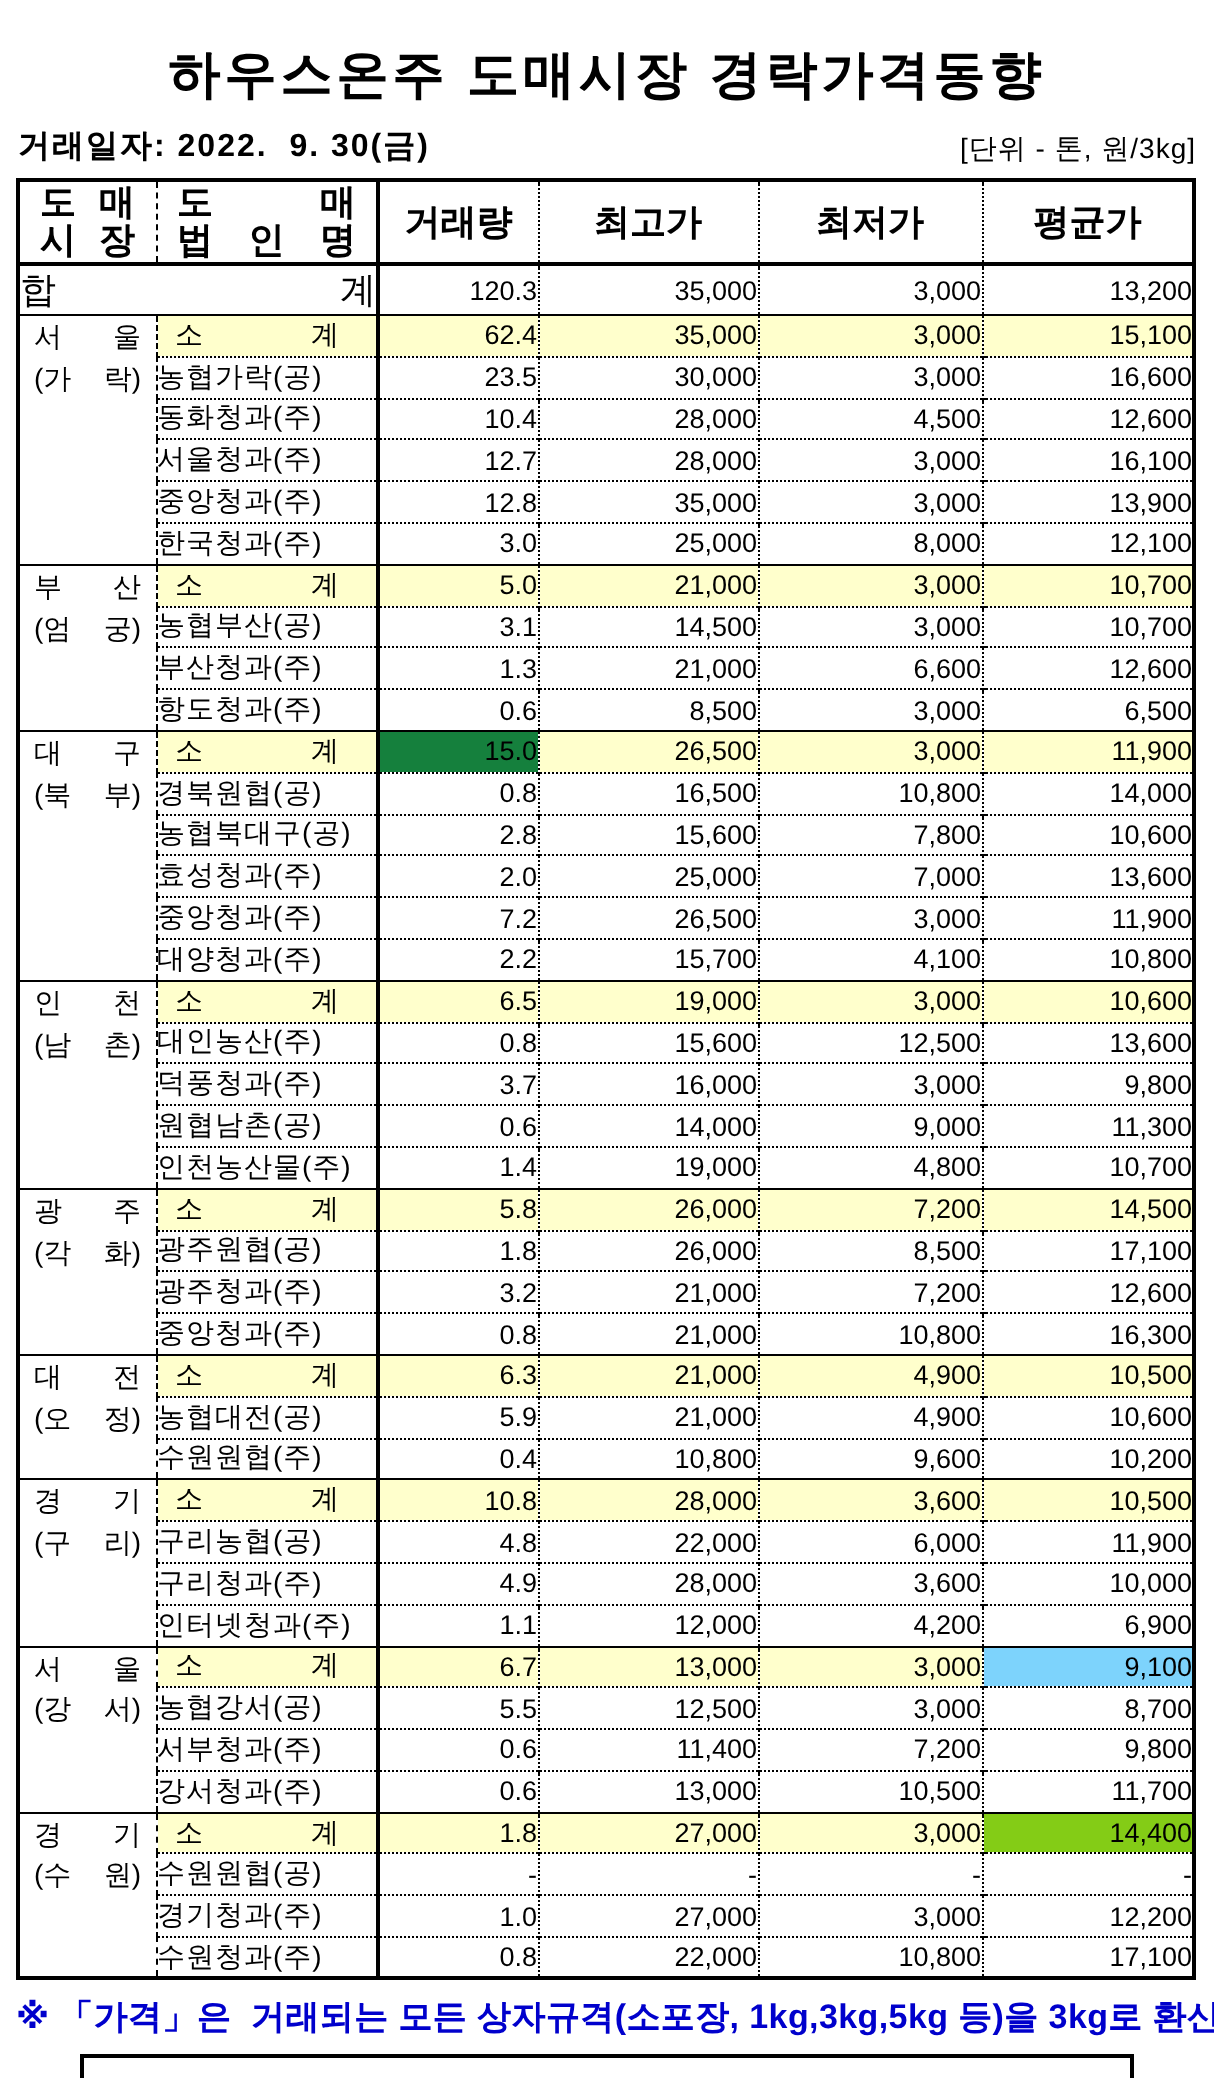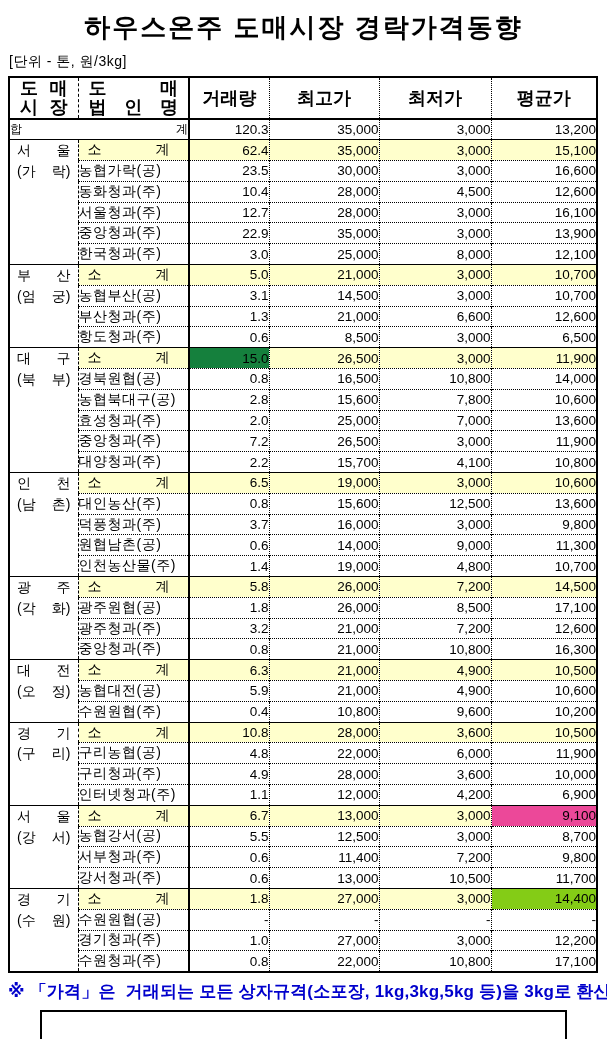"하우스온주 도매시장 경락가격동향" .title { padding-top: 10px -> 20px }
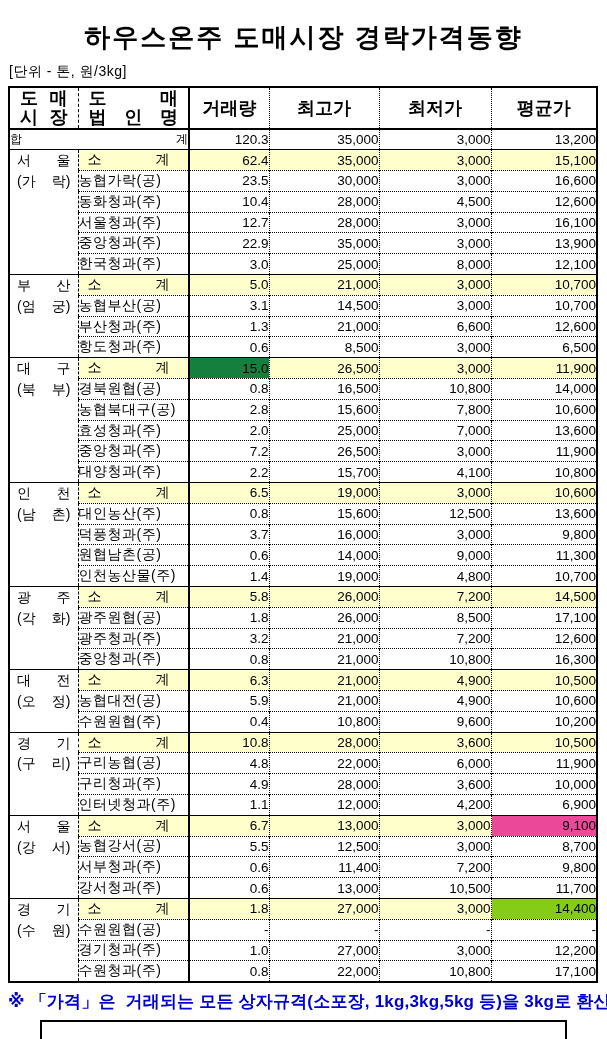"거래일자: 2022. 9. 30(금)" span.date-label { html: none -> <span>거래일자: 2022. 9. 30(금)</span> }
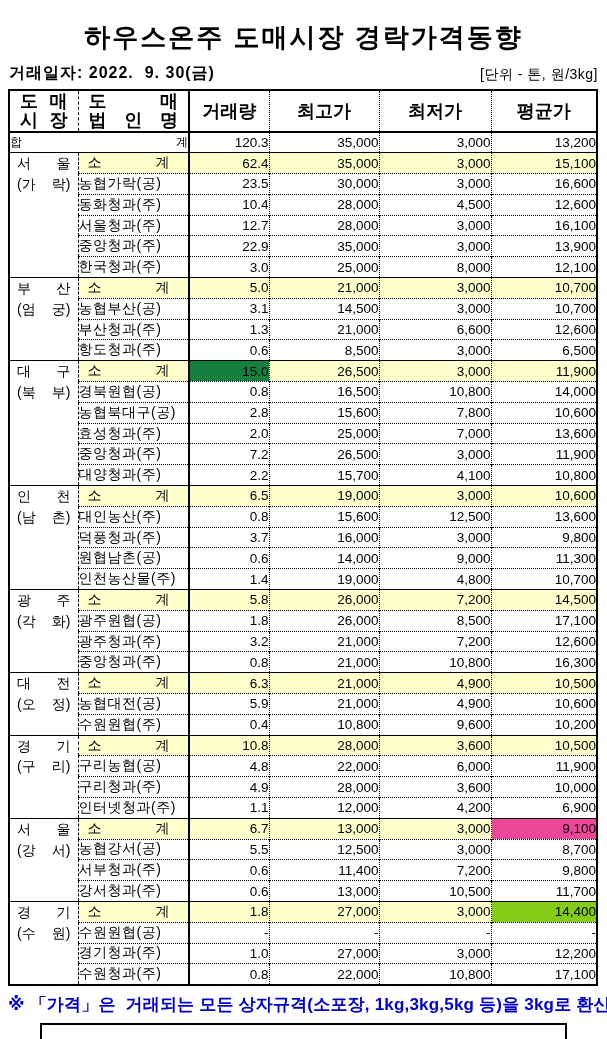"합 계" td.c-total { font-size: 12px -> 18px }
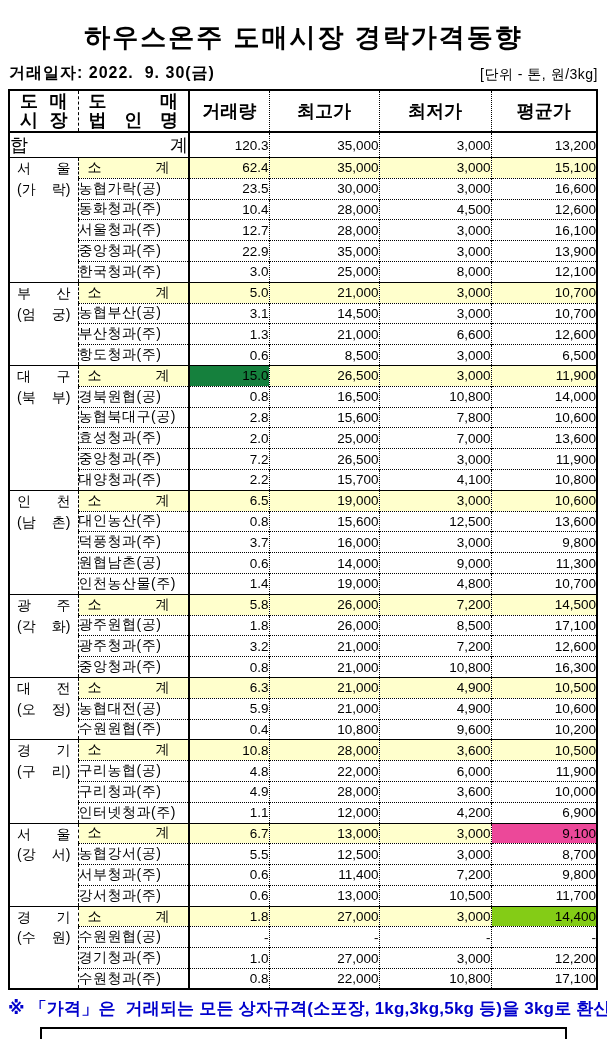"22.9" td.c-num { text: 22.9 -> 12.8 }
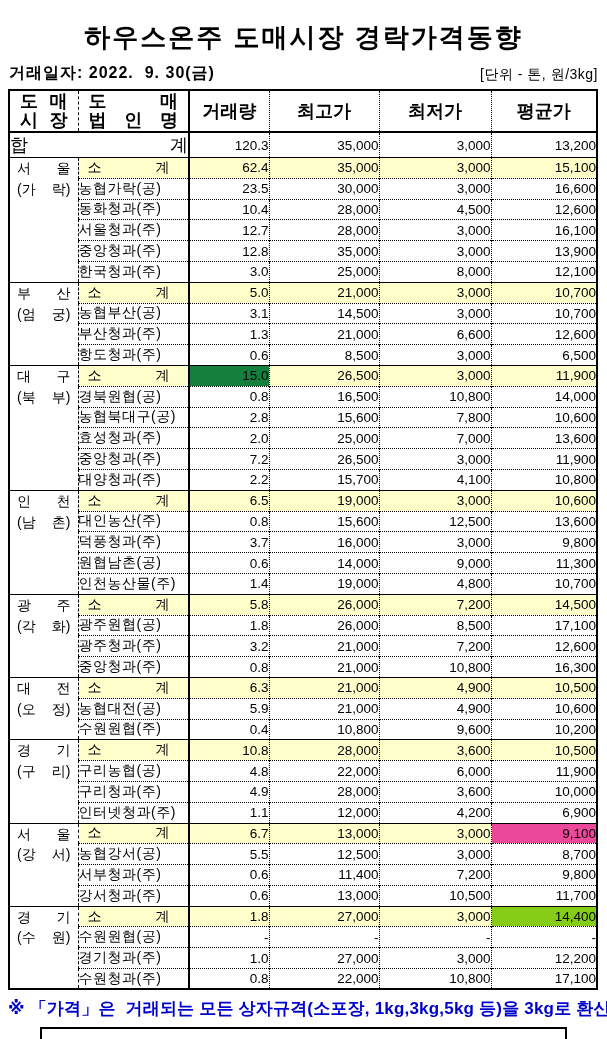"9,100" td.c-num { background: #ec4899 -> #7dd3fc }
